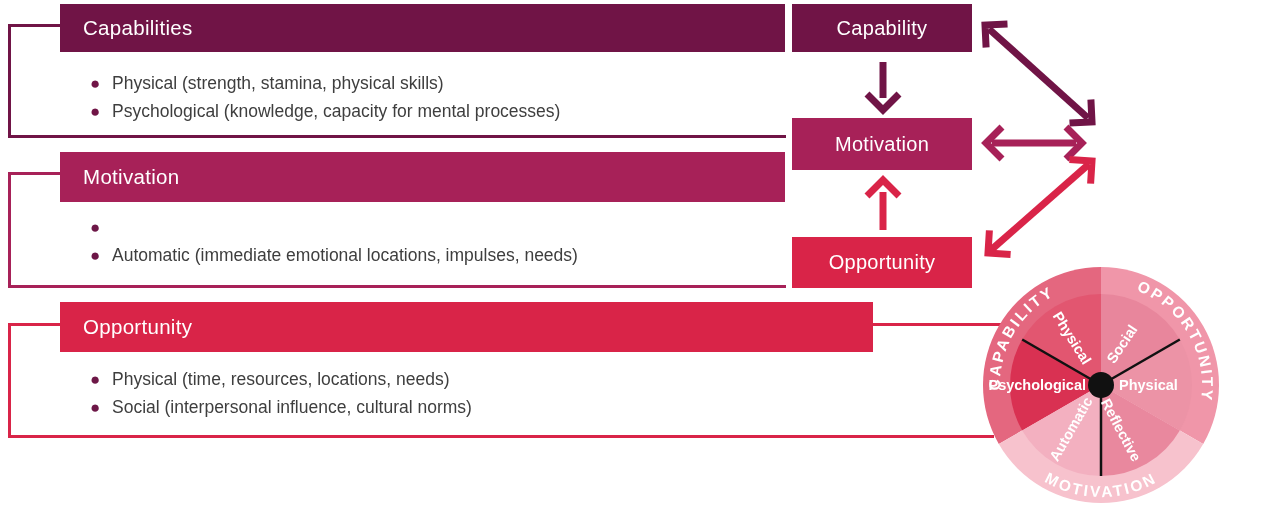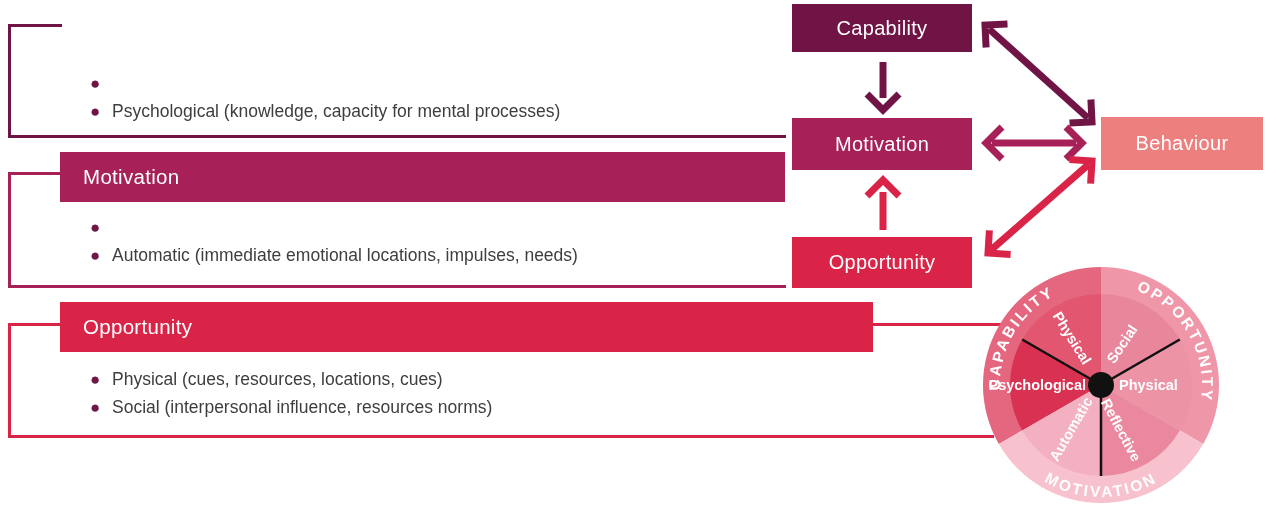"Capabilities" div.hbar { html: none -> <div> <span>Capabilities</span> </div> }
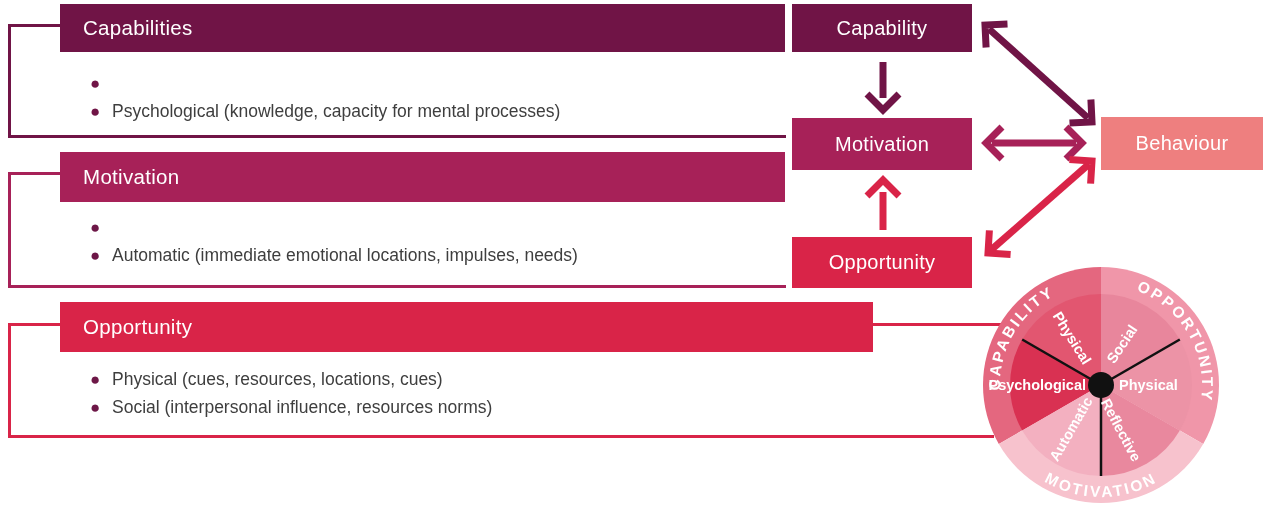"Physical (strength, stamina, physical" span { html: none -> <span>Physical (strength, stamina, physical skills)</span> }
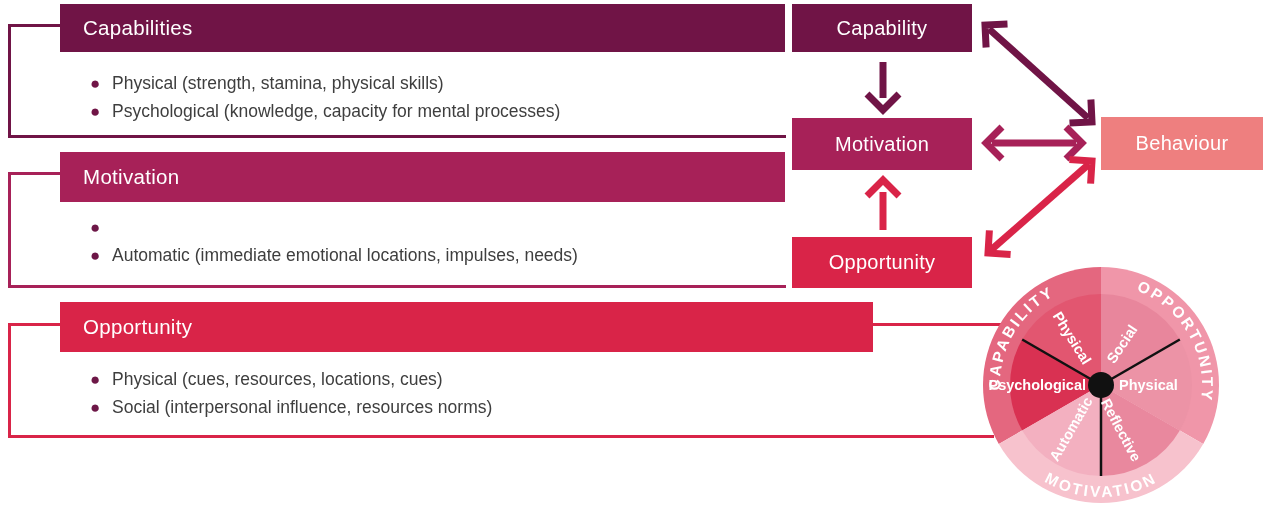"Behaviour" div.midbox { html: <div> <span>Behaviour</span> </div> -> none }
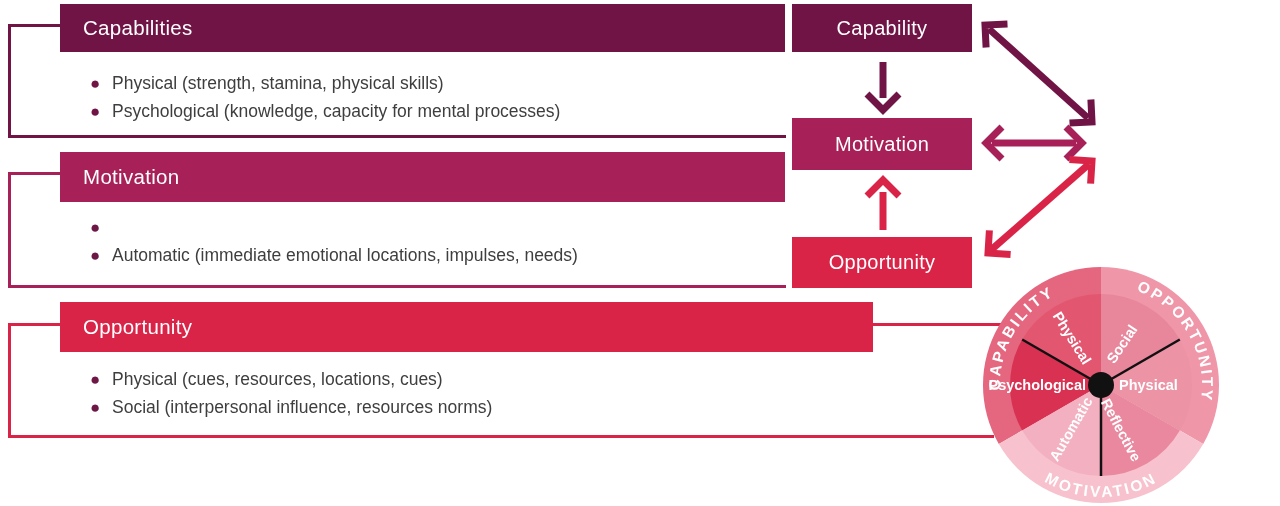"Physical (cues, resources, locations," span { text: cues, resources, locations, cues -> time, resources, locations, needs }
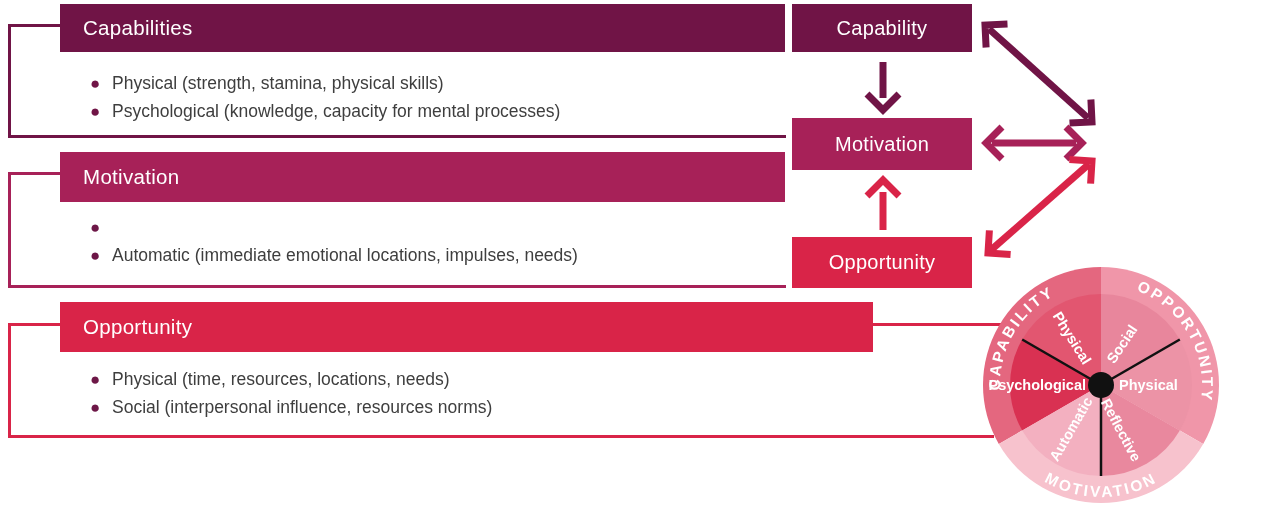"Social (interpersonal influence," span { text: resources -> cultural }
